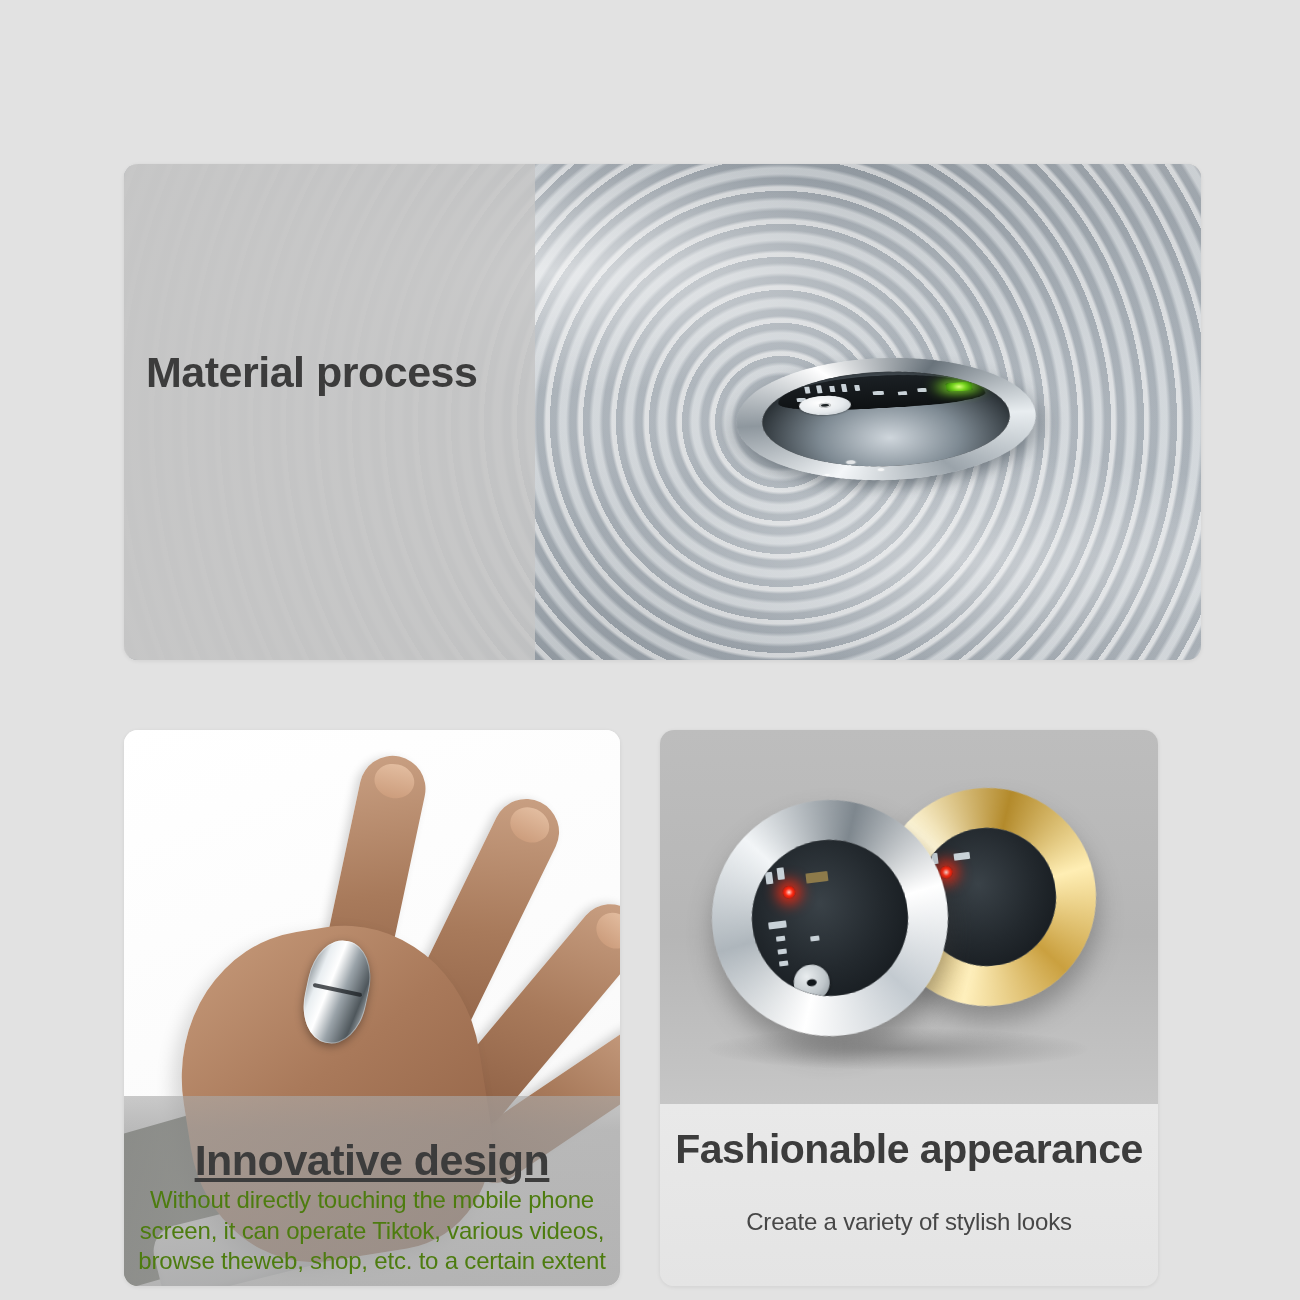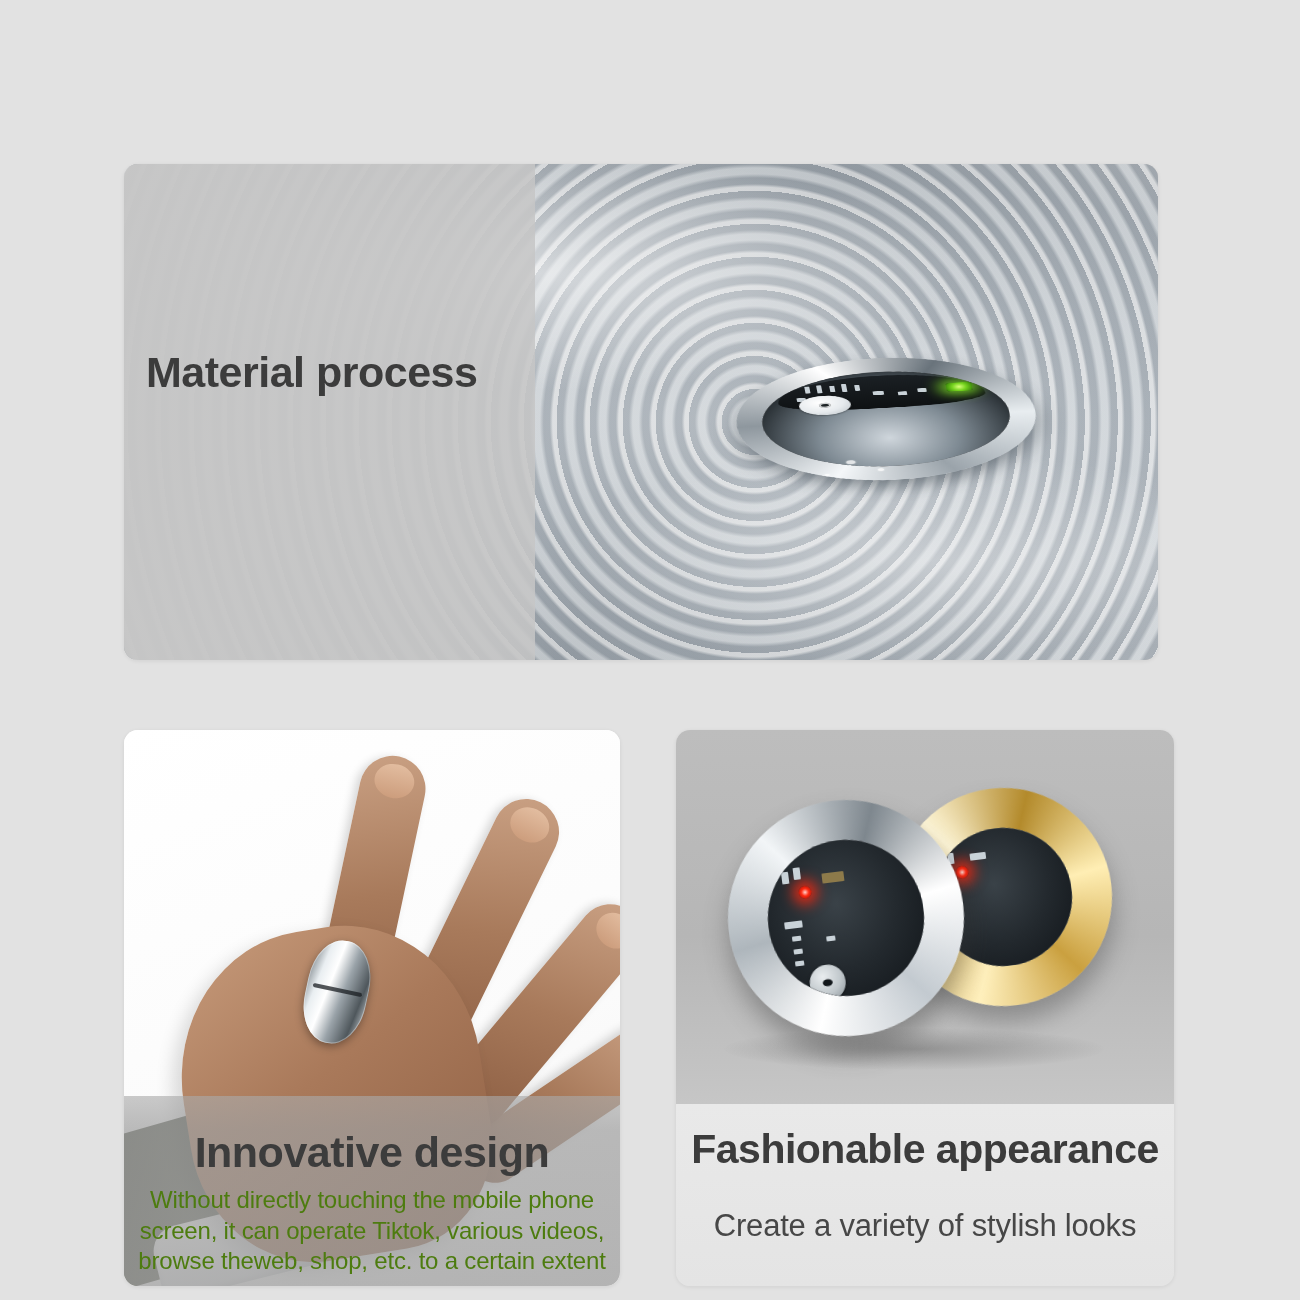"Material process" .panel-top { padding-left: none -> 43px }
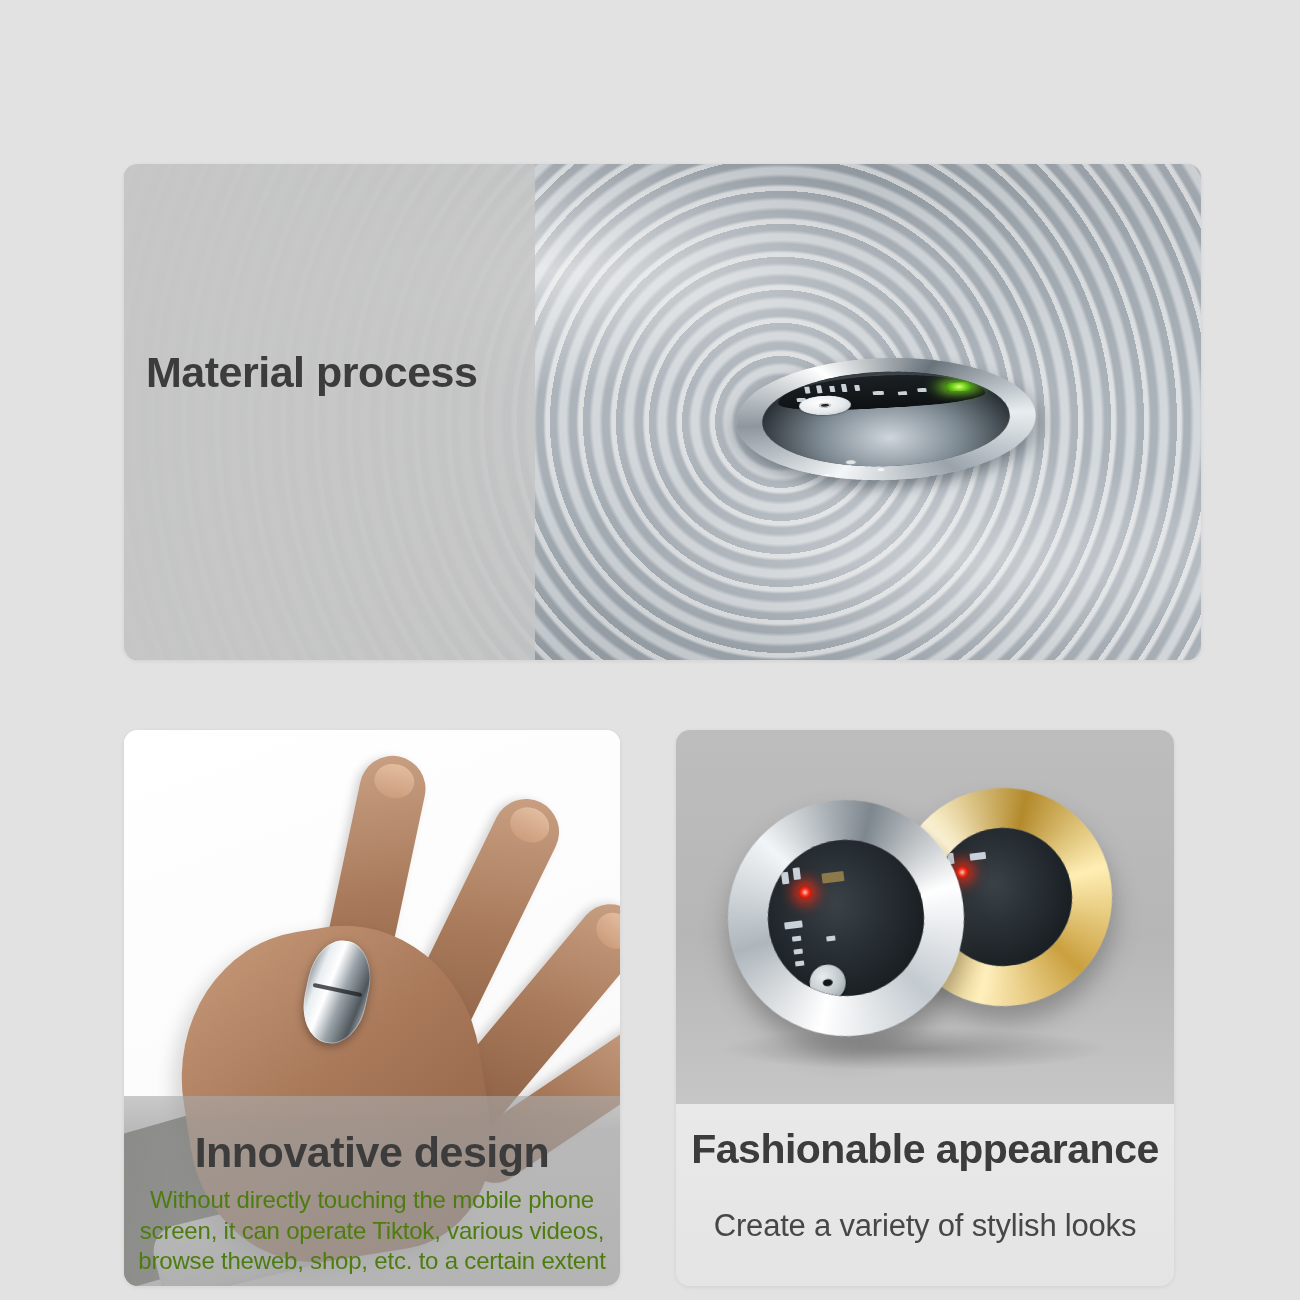"Innovative design" .panel-bl .h-title { margin-bottom: 10px -> 2px; text-decoration: none -> underline }
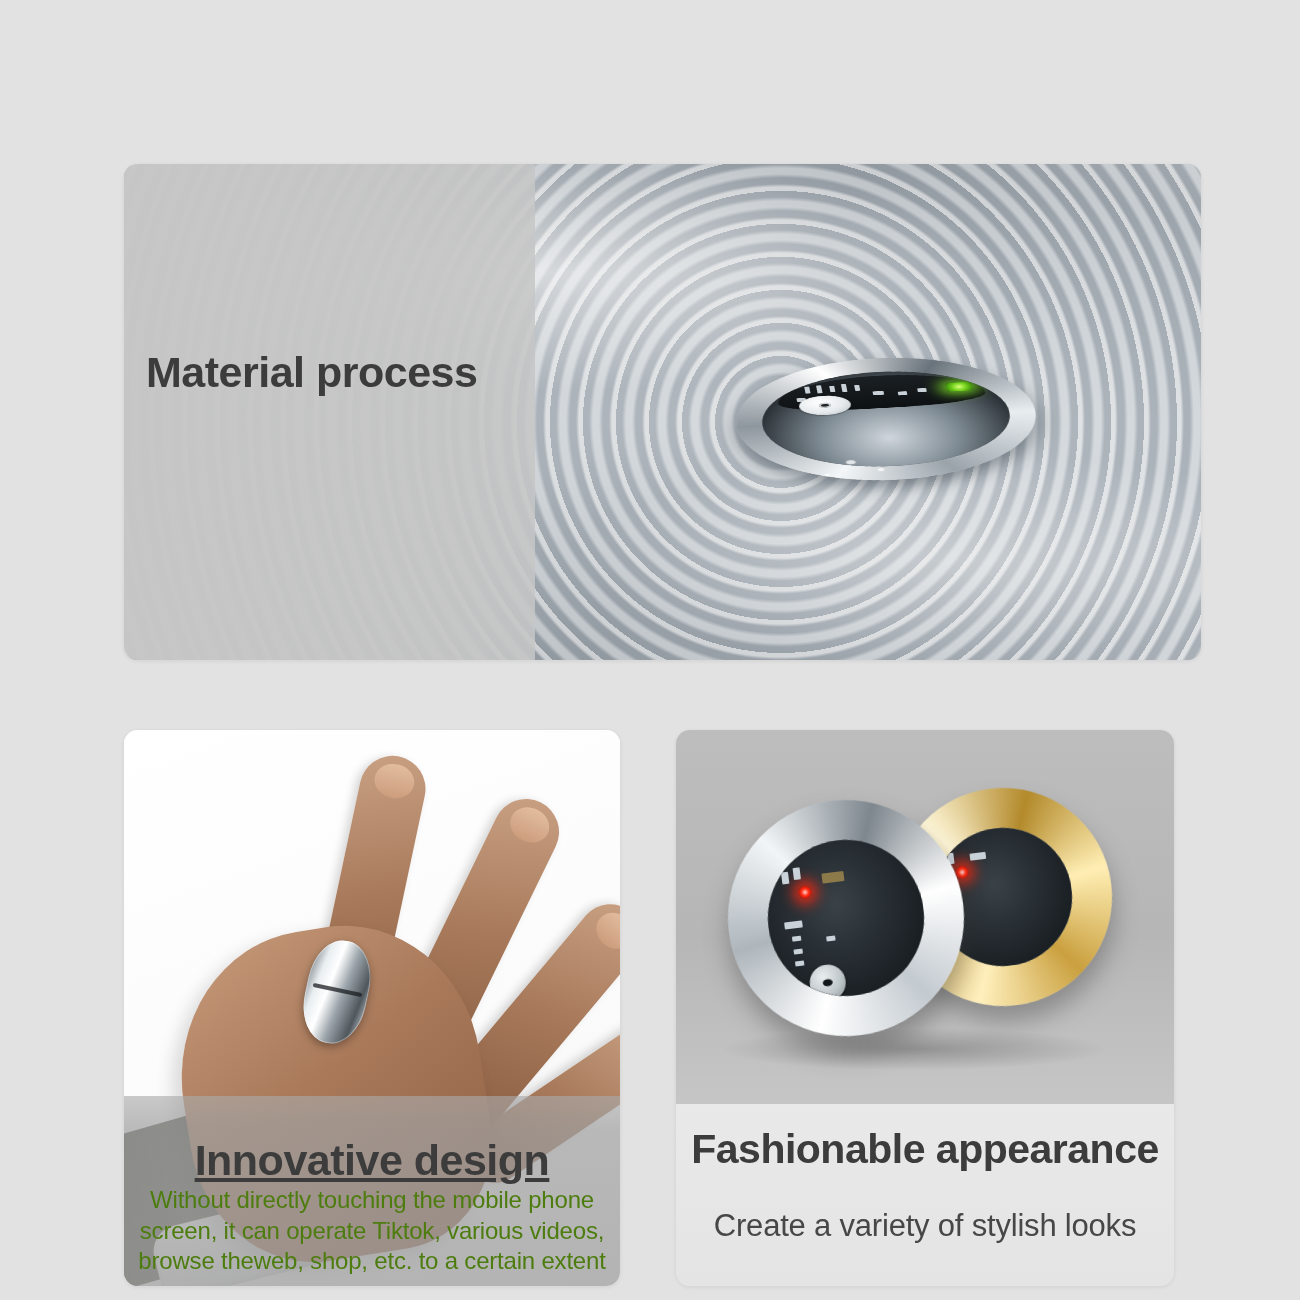"Fashionable appearance" .panel-br { left: 676px -> 660px }
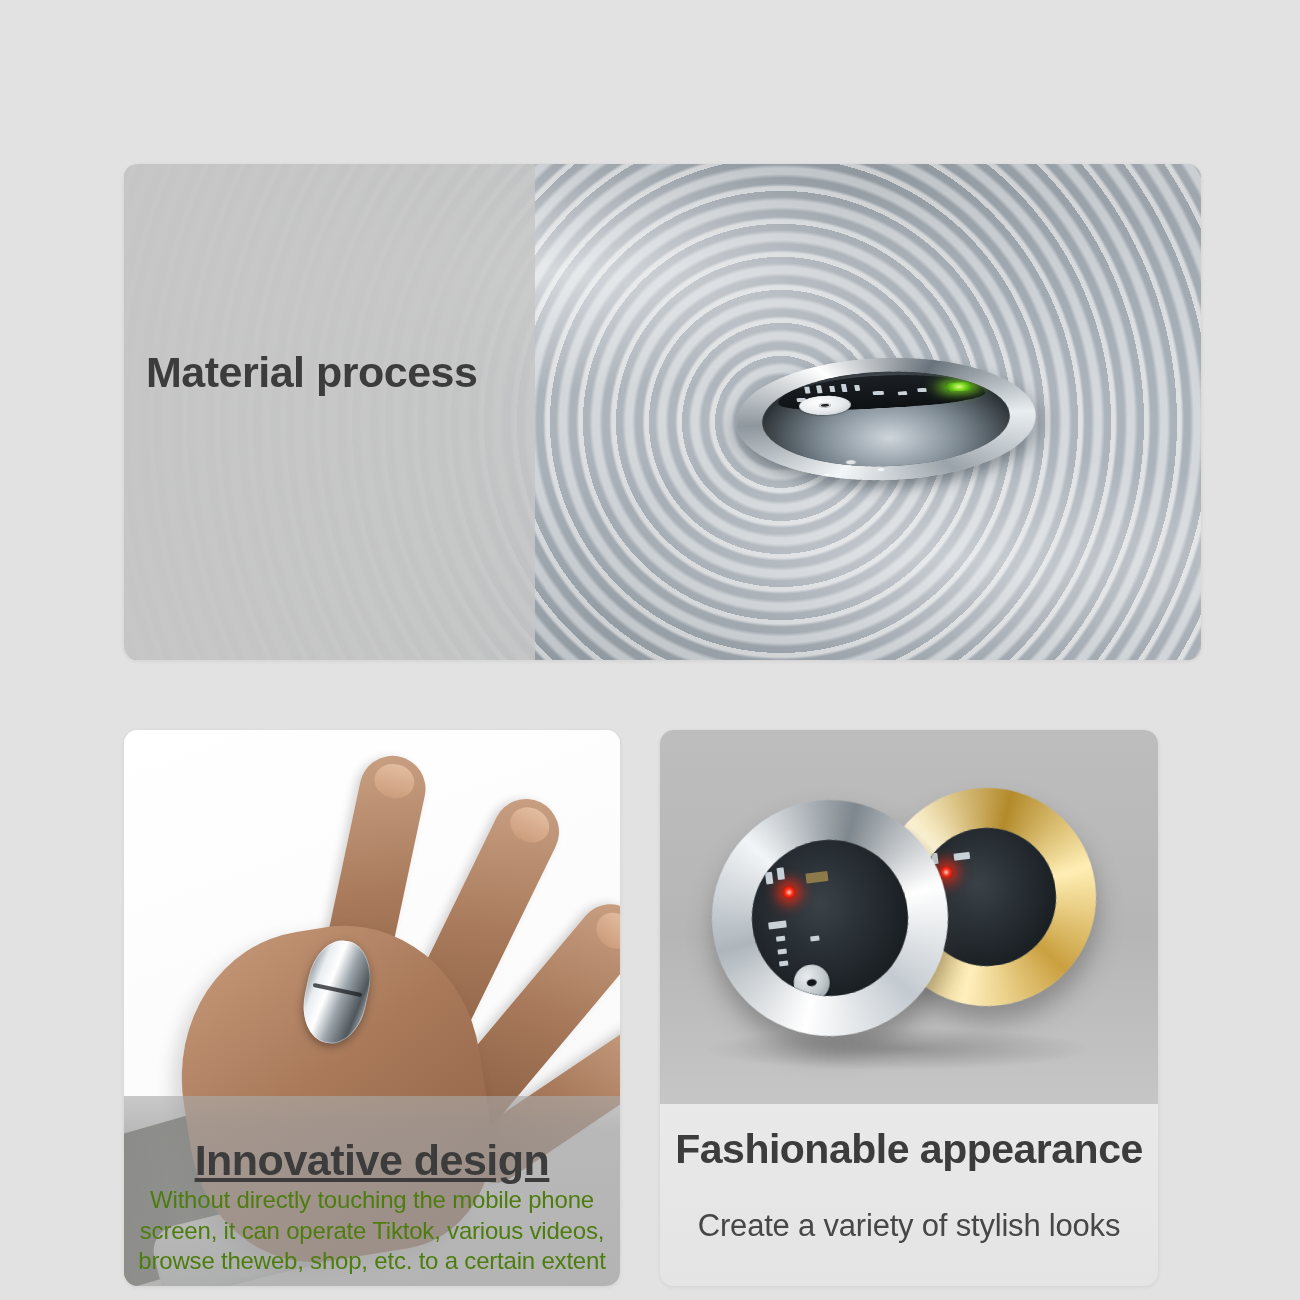"Create a variety of stylish" .panel-br .h-body { font-size: 31px -> 24px }
